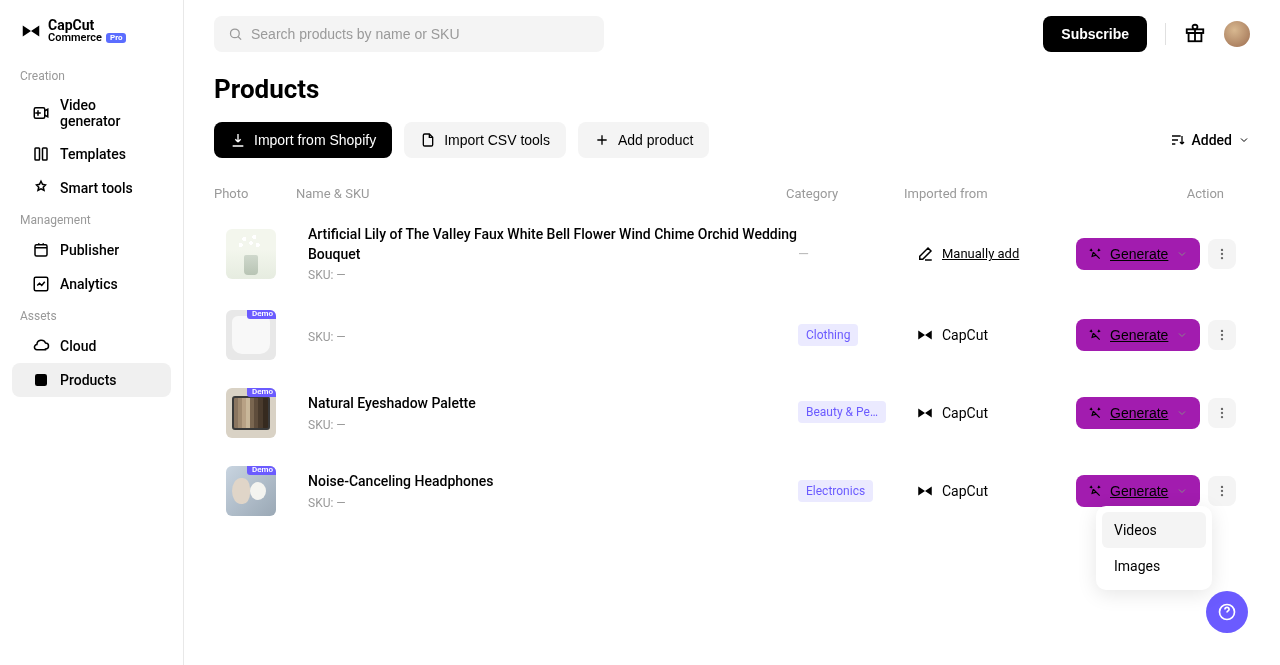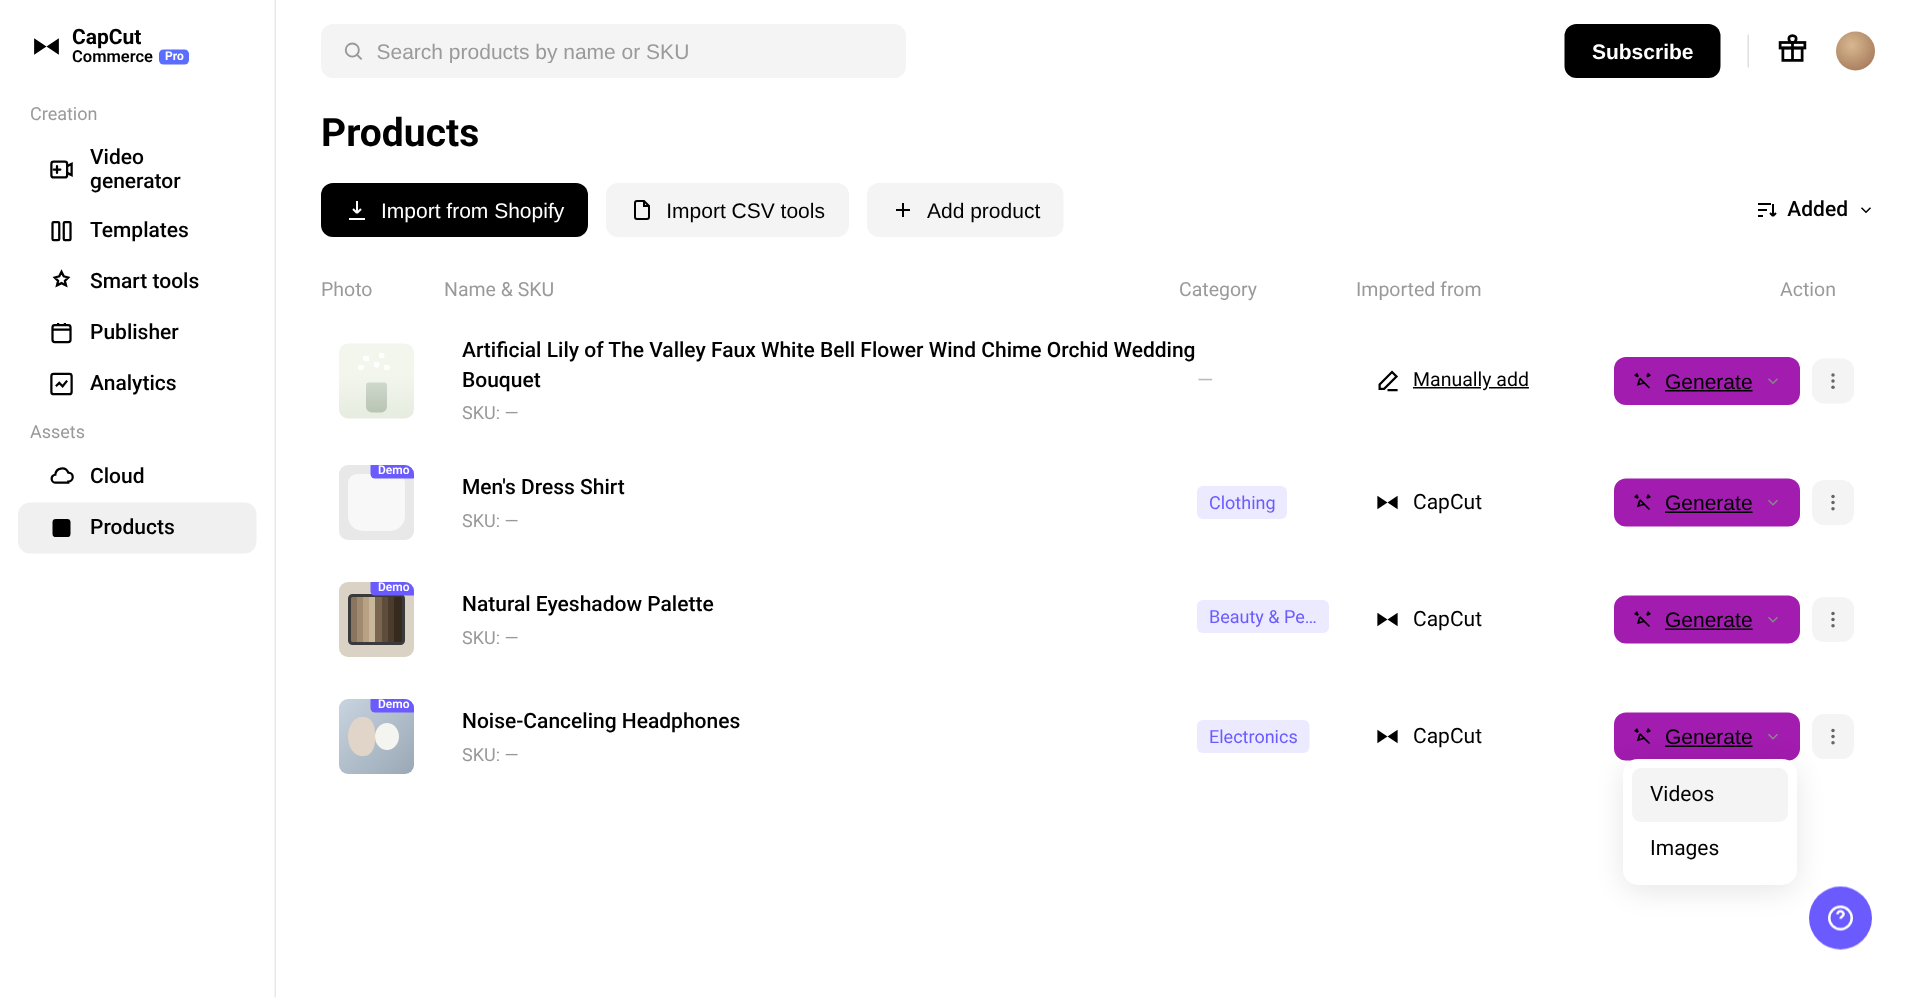"Management" div.section-label { html: none -> <div>Management</div> }
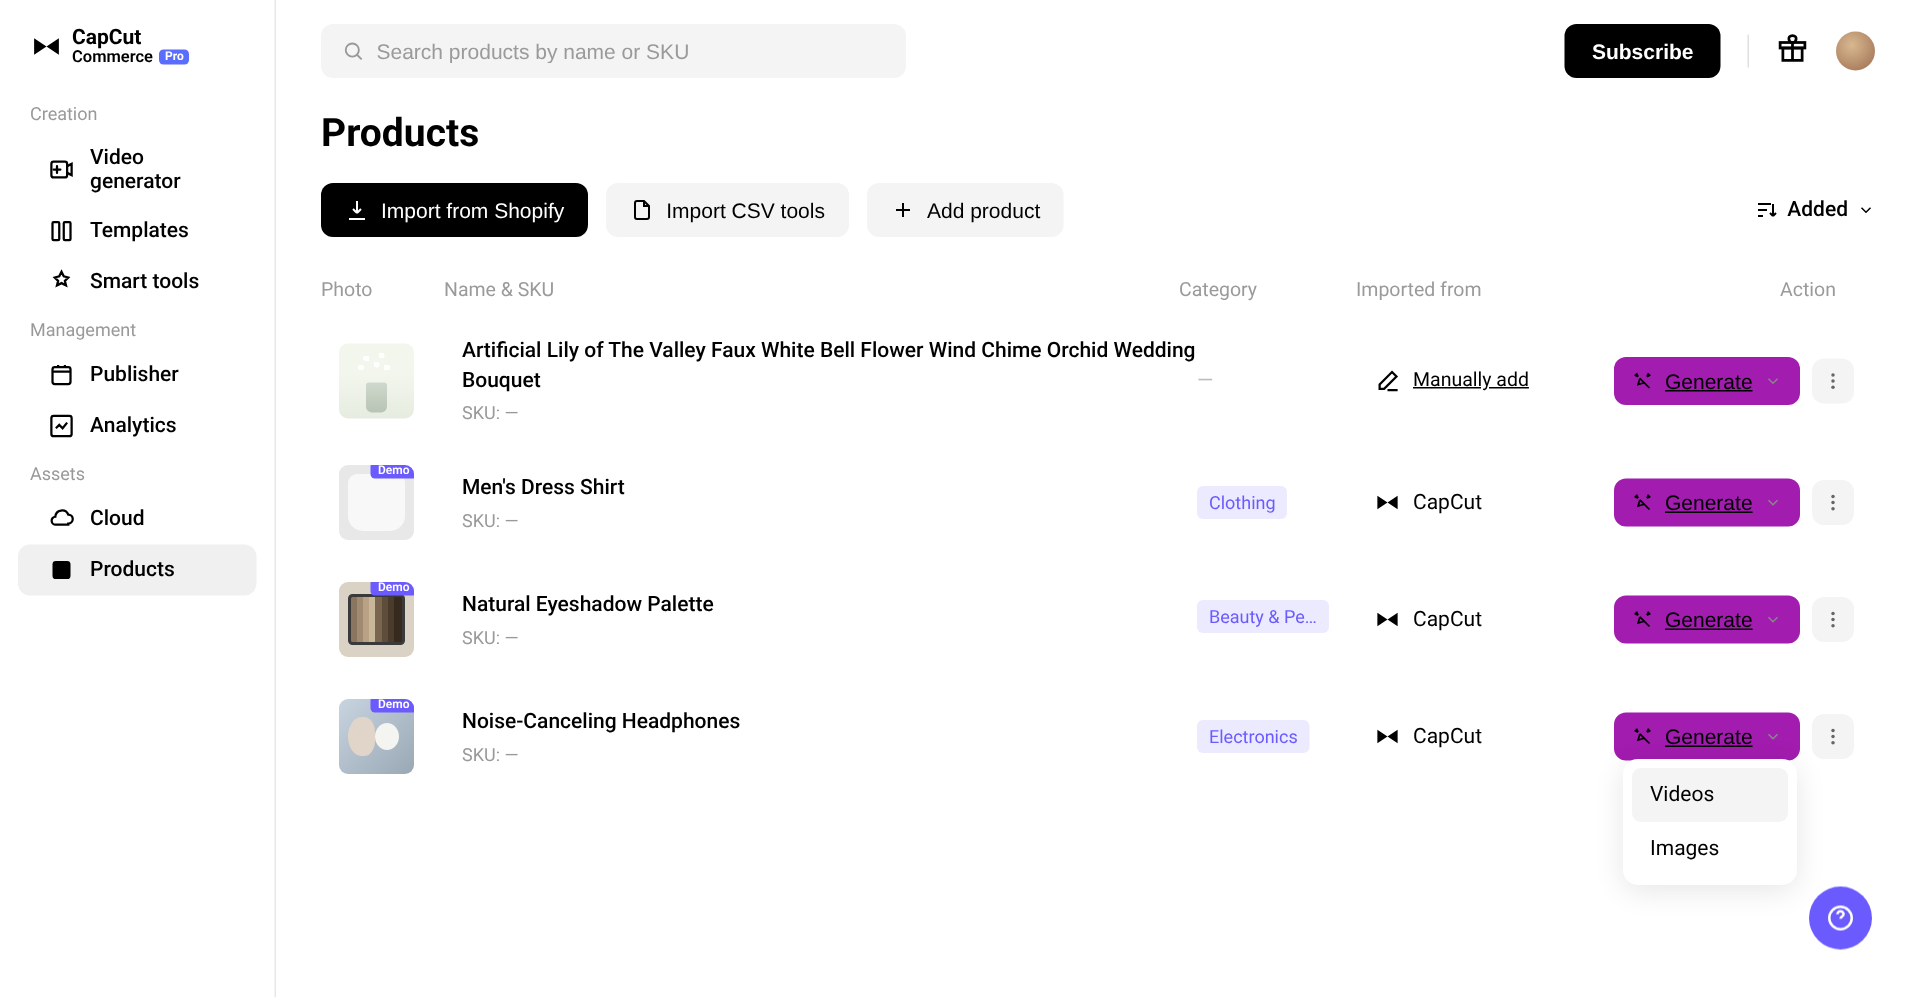"Men's Dress Shirt" div.prod-name { html: <div>Men's Dress Shirt</div> -> none }
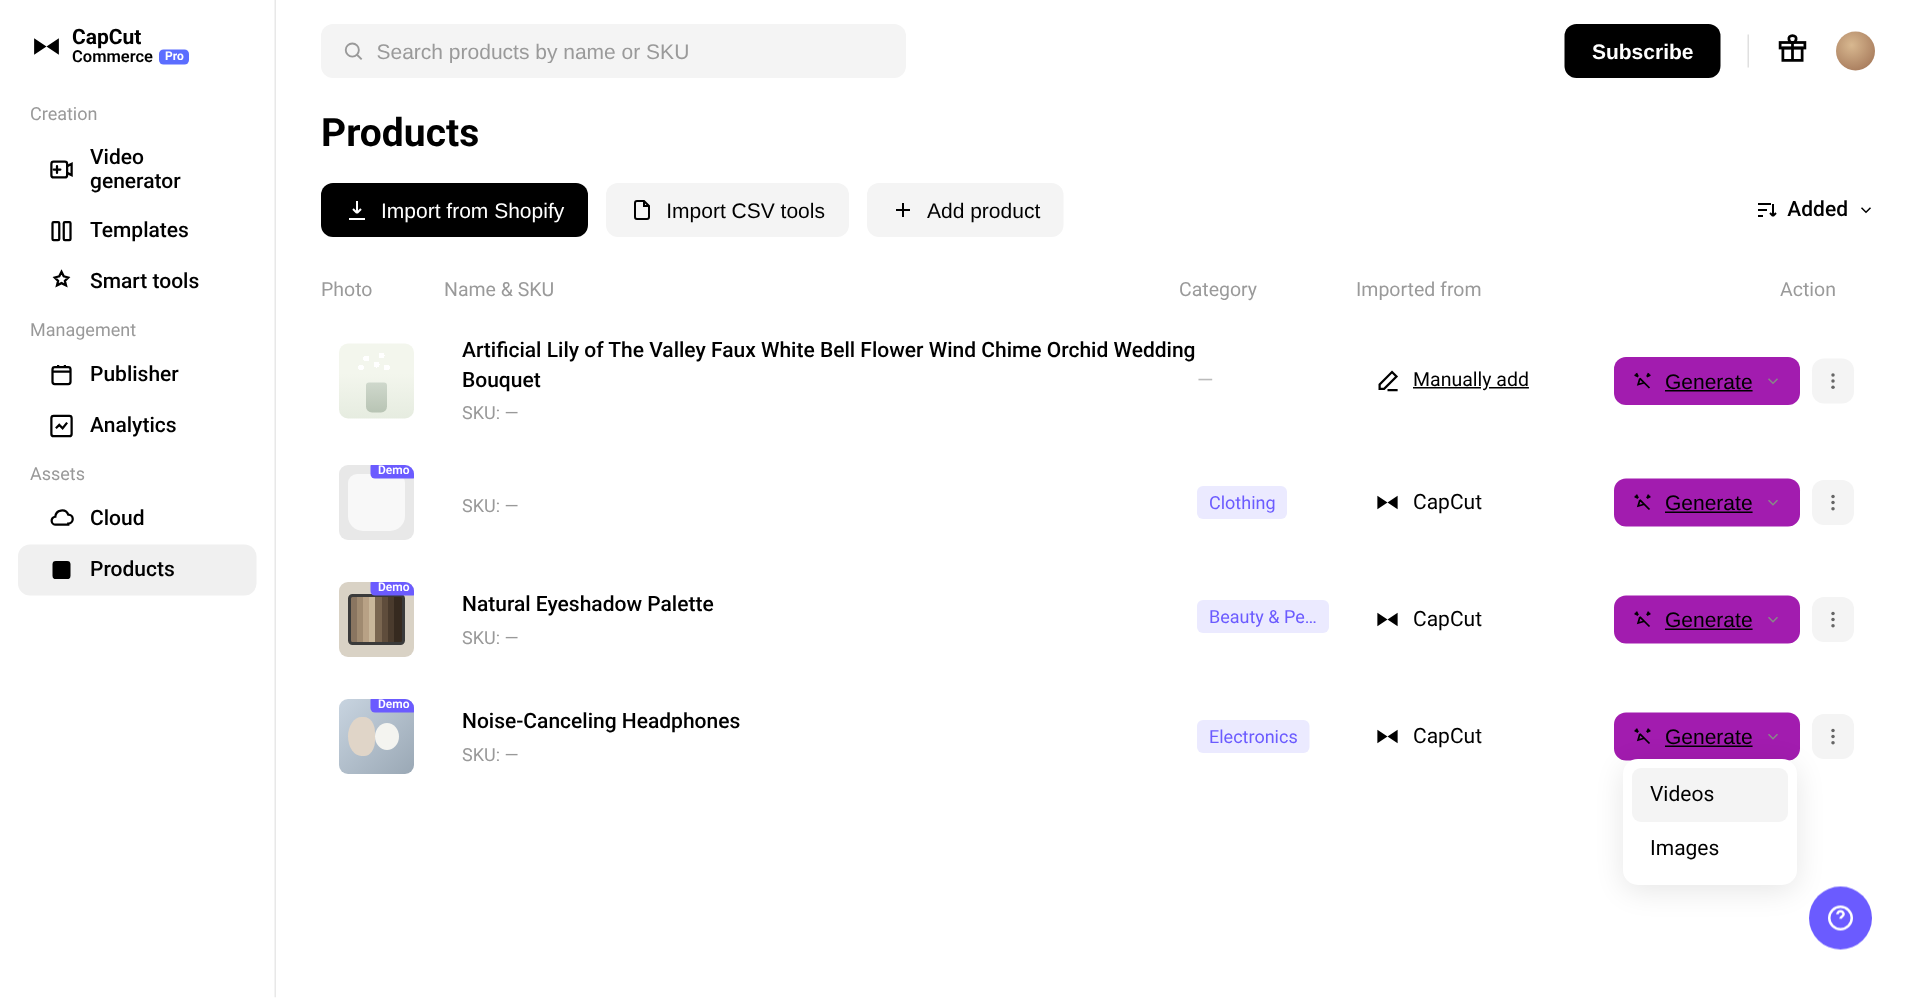"Videos" .dropdown { right: 52px -> 38px }
